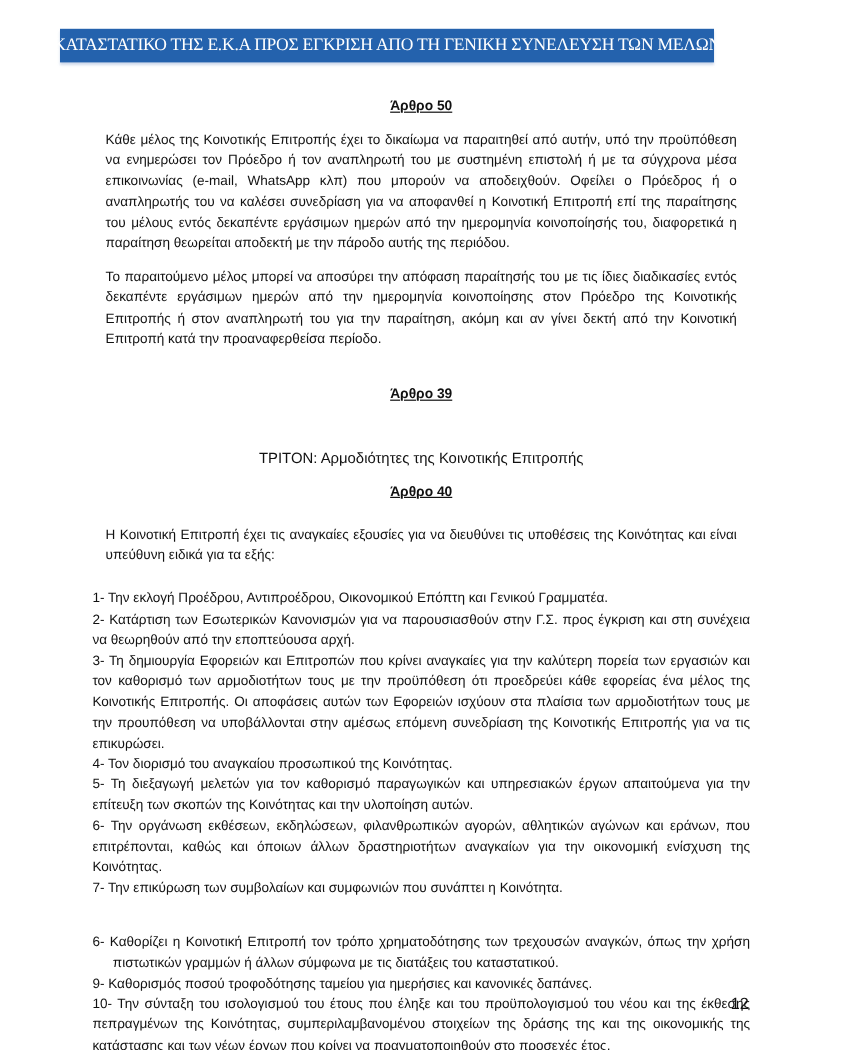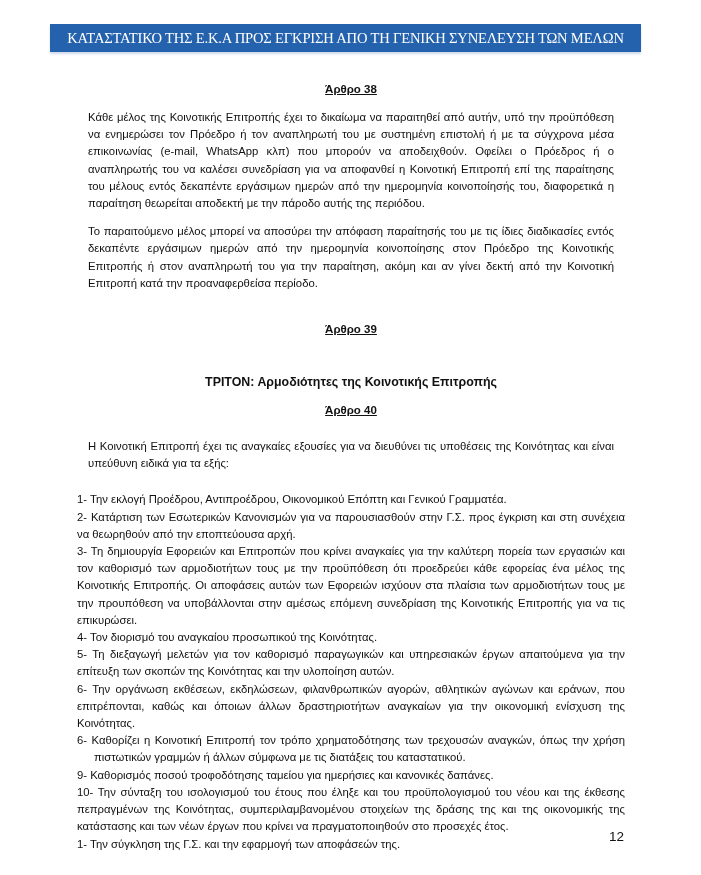"ΚΑΤΑΣΤΑΤΙΚΟ ΤΗΣ Ε.Κ.Α ΠΡΟΣ ΕΓΚΡΙΣΗ" .header-bar { width: 591px -> 545px }
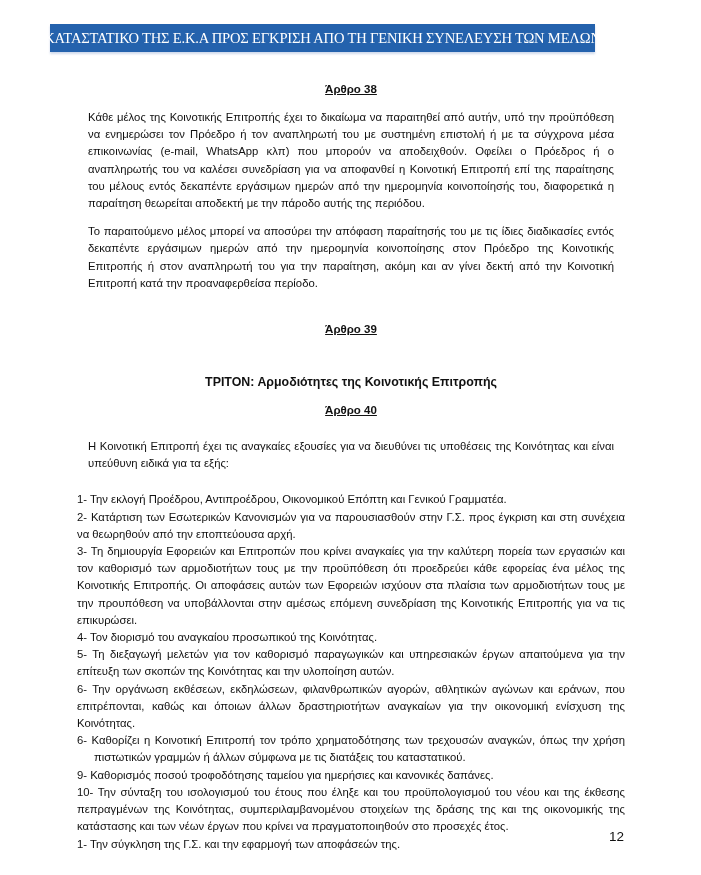"Άρθρο 38" p.article-title { text: 38 -> 50 }
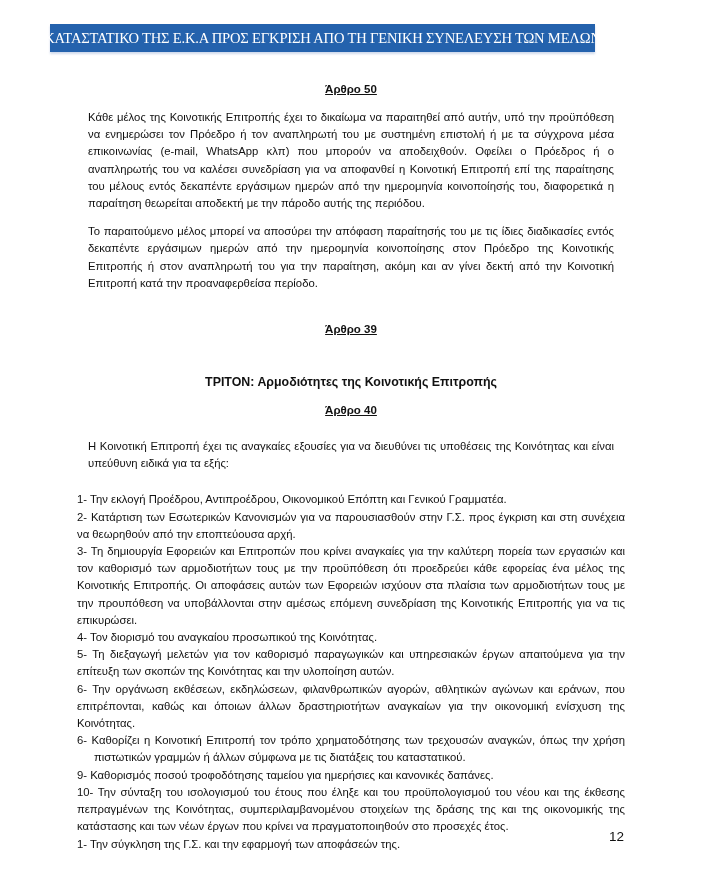"ΤΡΙΤΟΝ: Αρμοδιότητες της Κοινοτικής" .section-title { font-weight: bold -> normal }
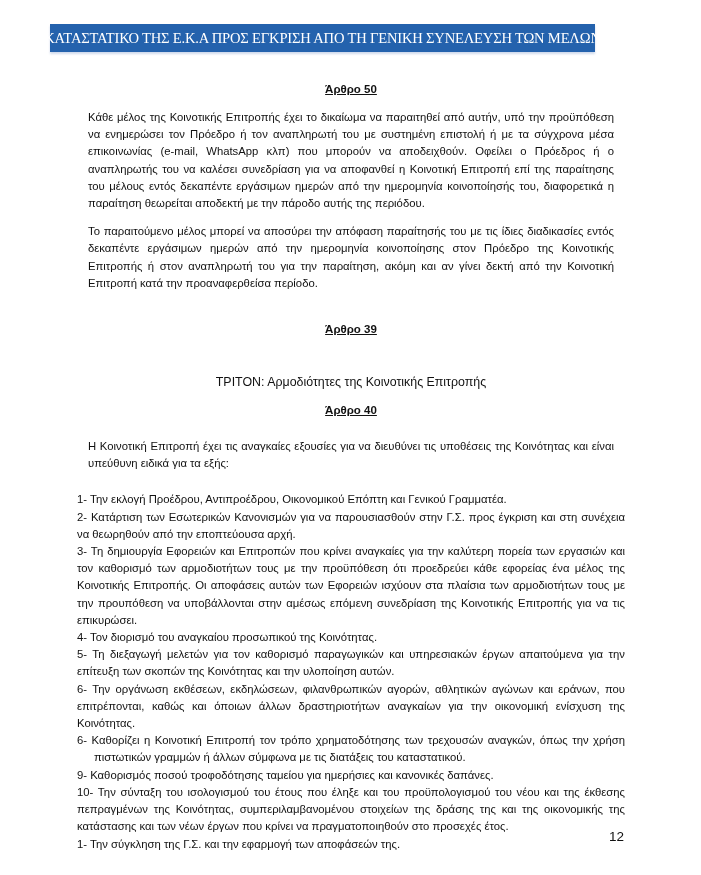"7- Την επικύρωση των συμβολαίων" p.item { html: none -> <p>7- Την επικύρωση των συμβολαίων και συμφωνιών που συνάπτει η Κοινότητα.</p> }
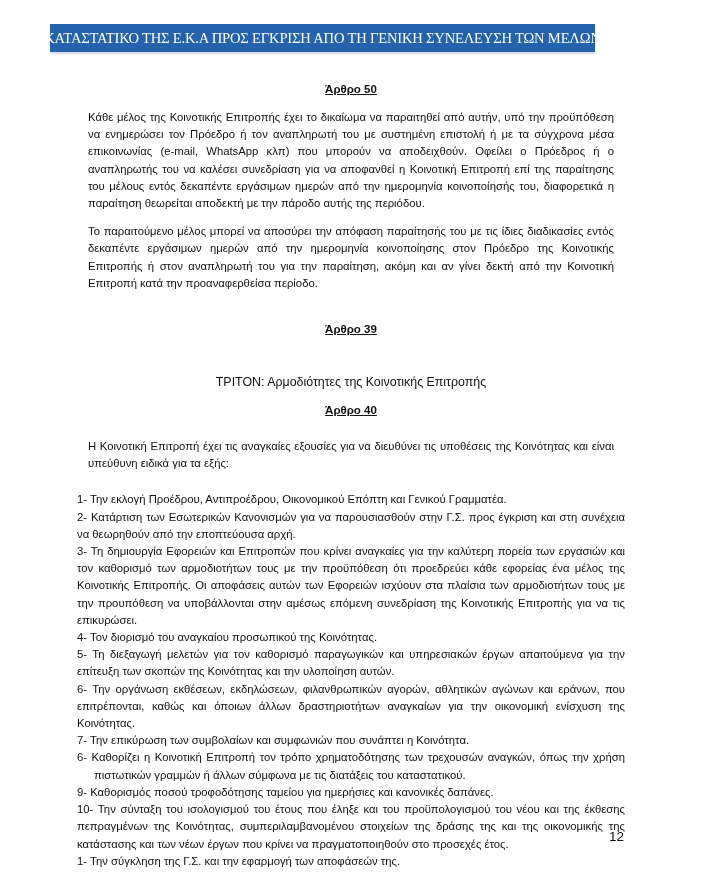"6- Καθορίζει η Κοινοτική Επιτροπή" .item.hang { margin-top: none -> 28px }
